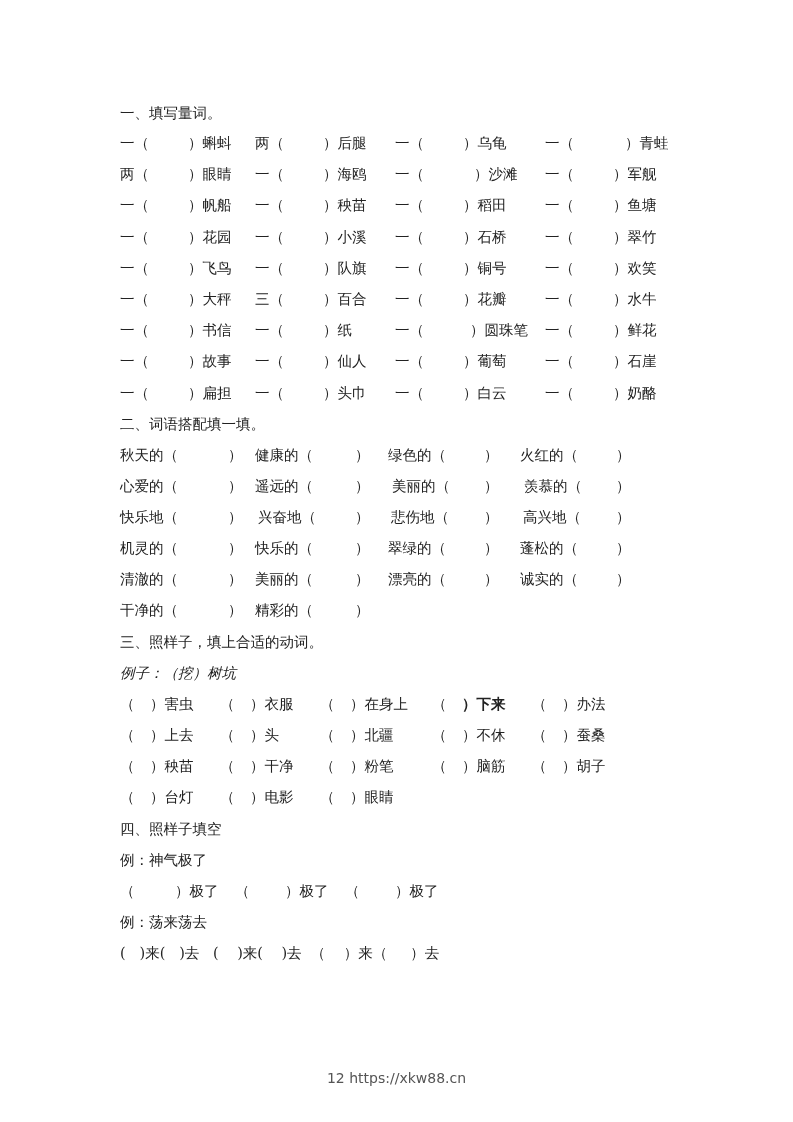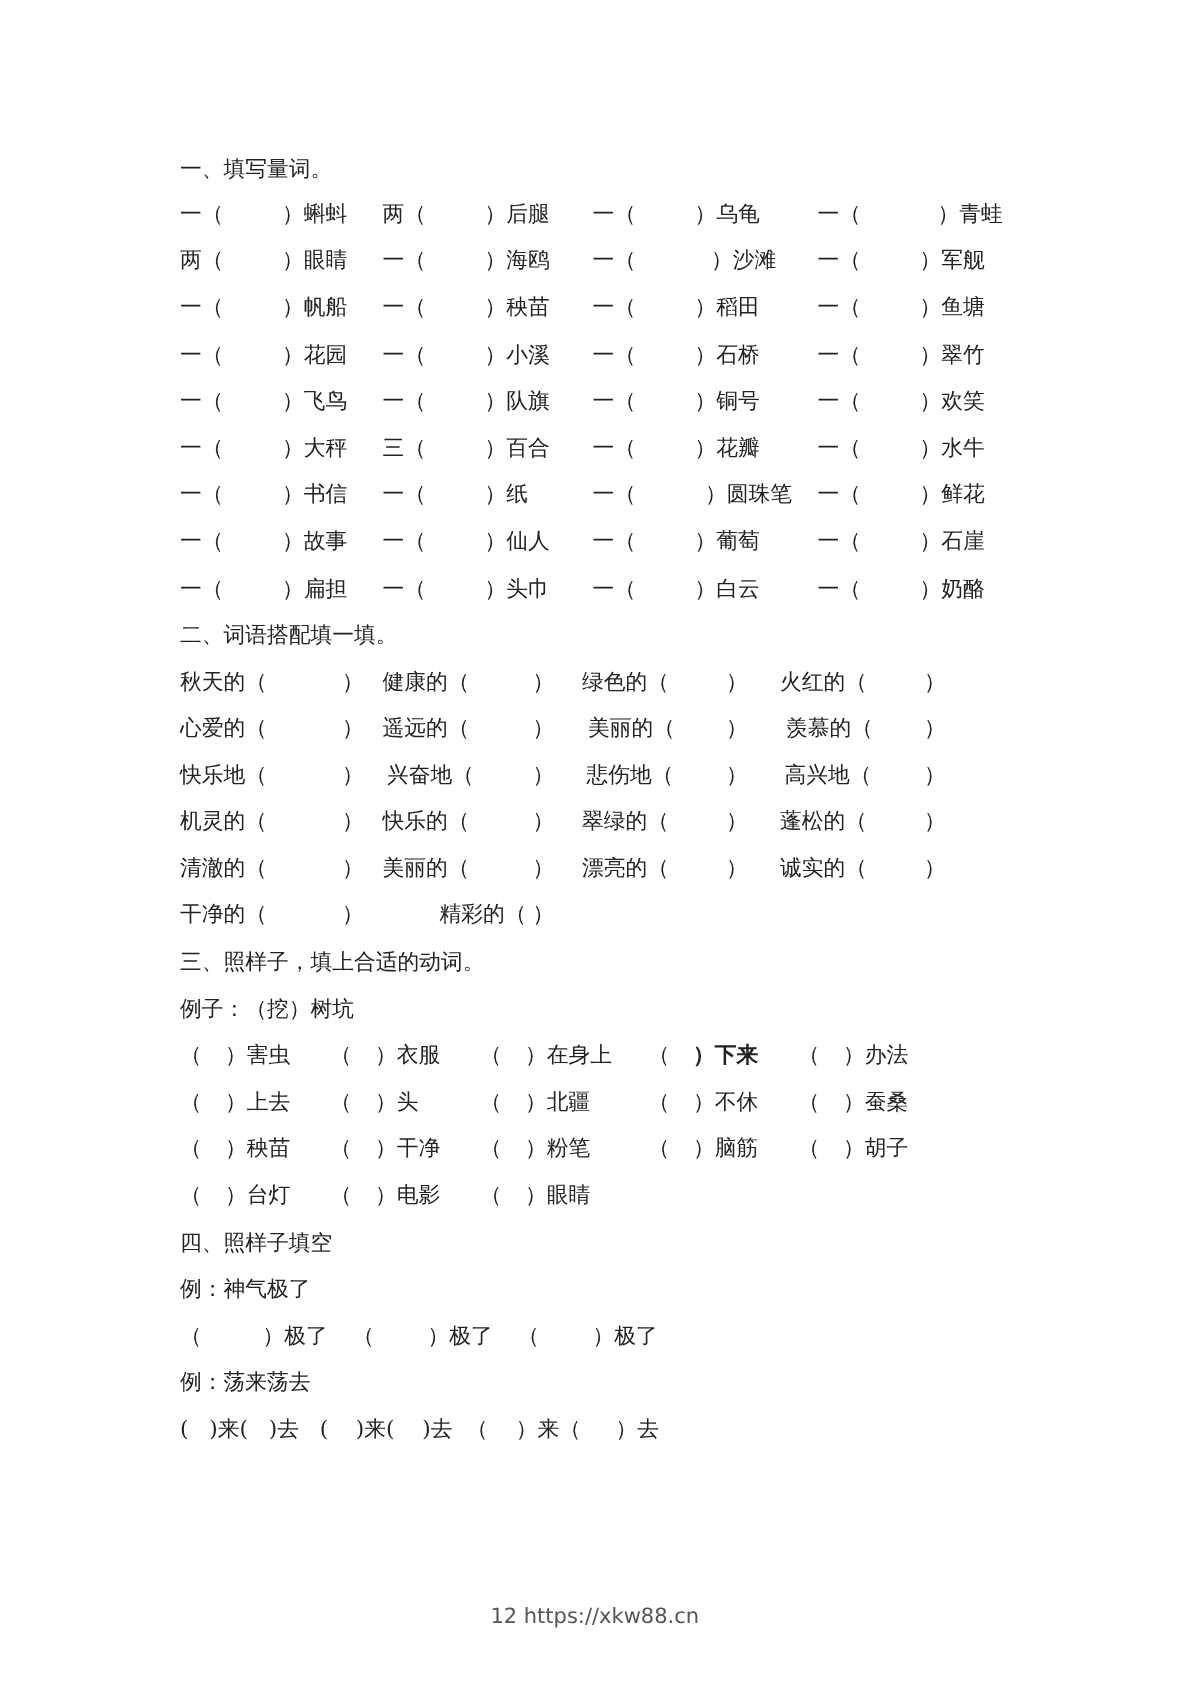"精彩的（" span.cell { margin-left: 38px -> none }
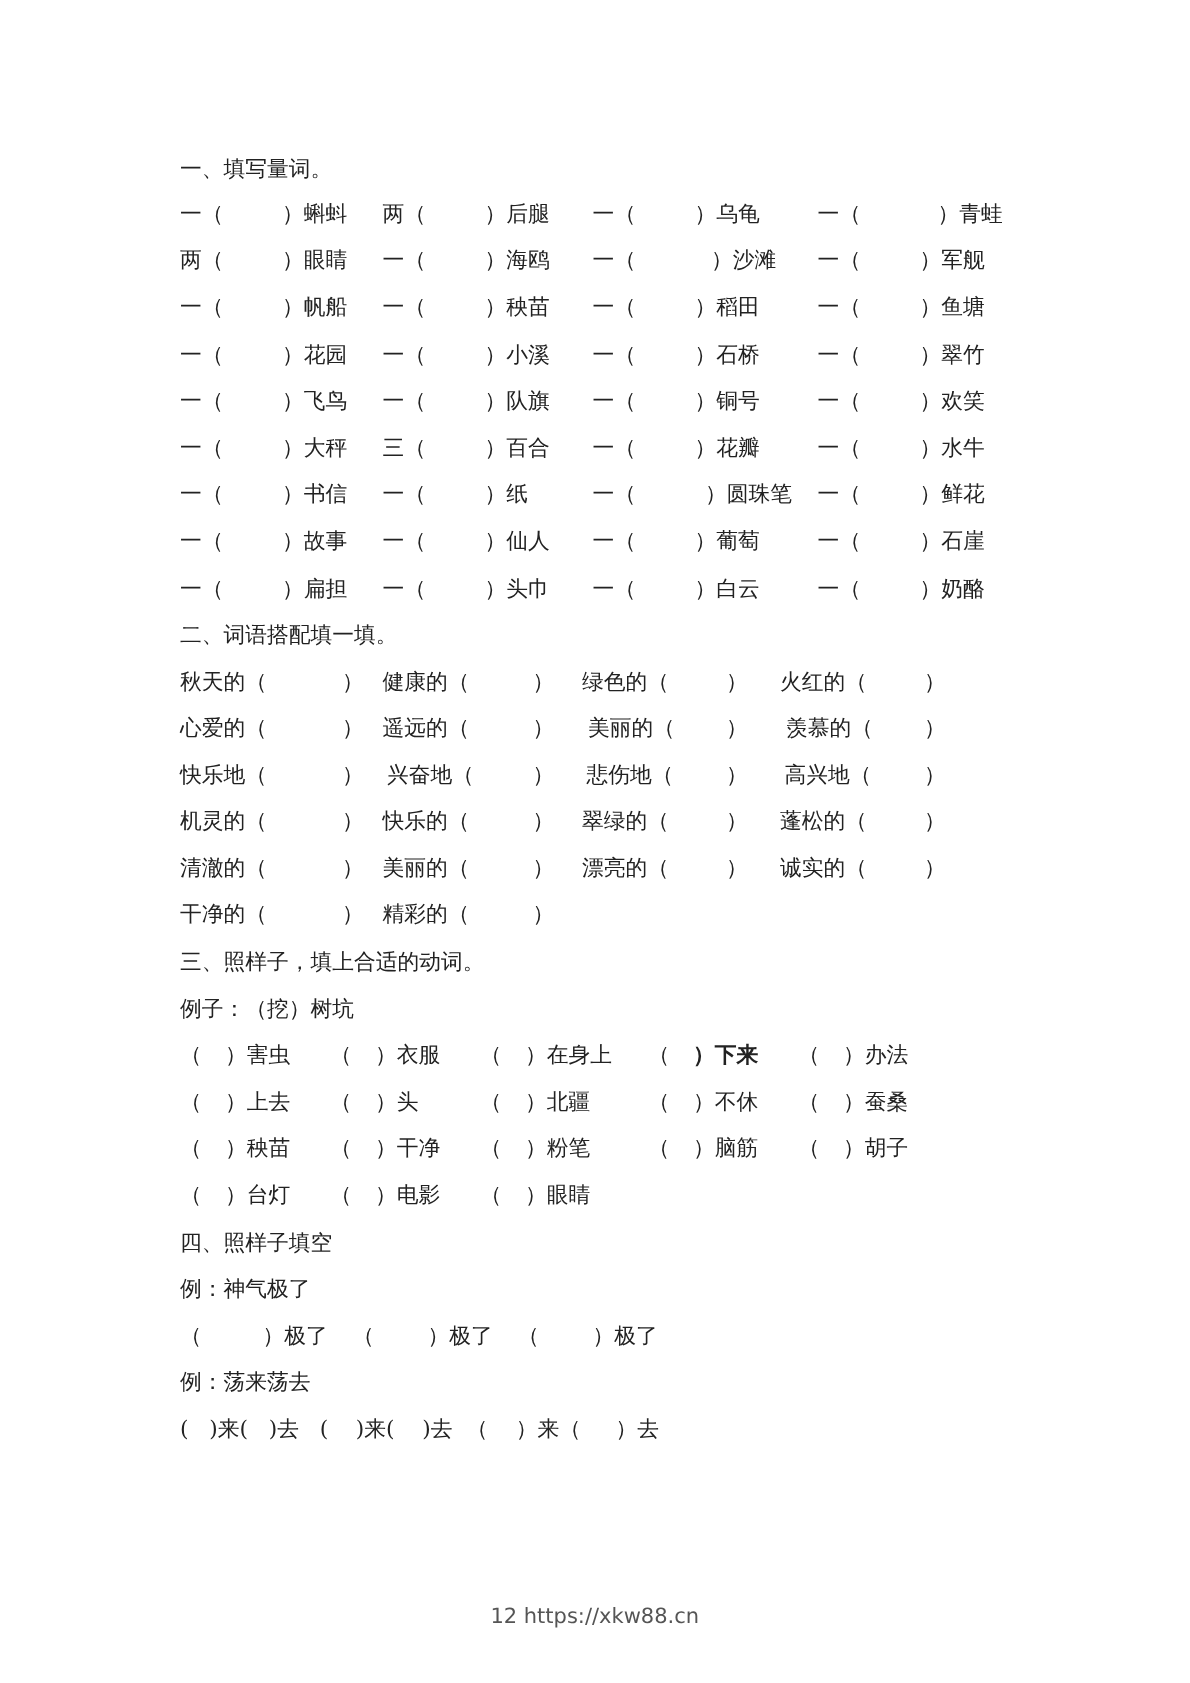"例子：（挖）树坑" div.line { font-style: none -> italic }
